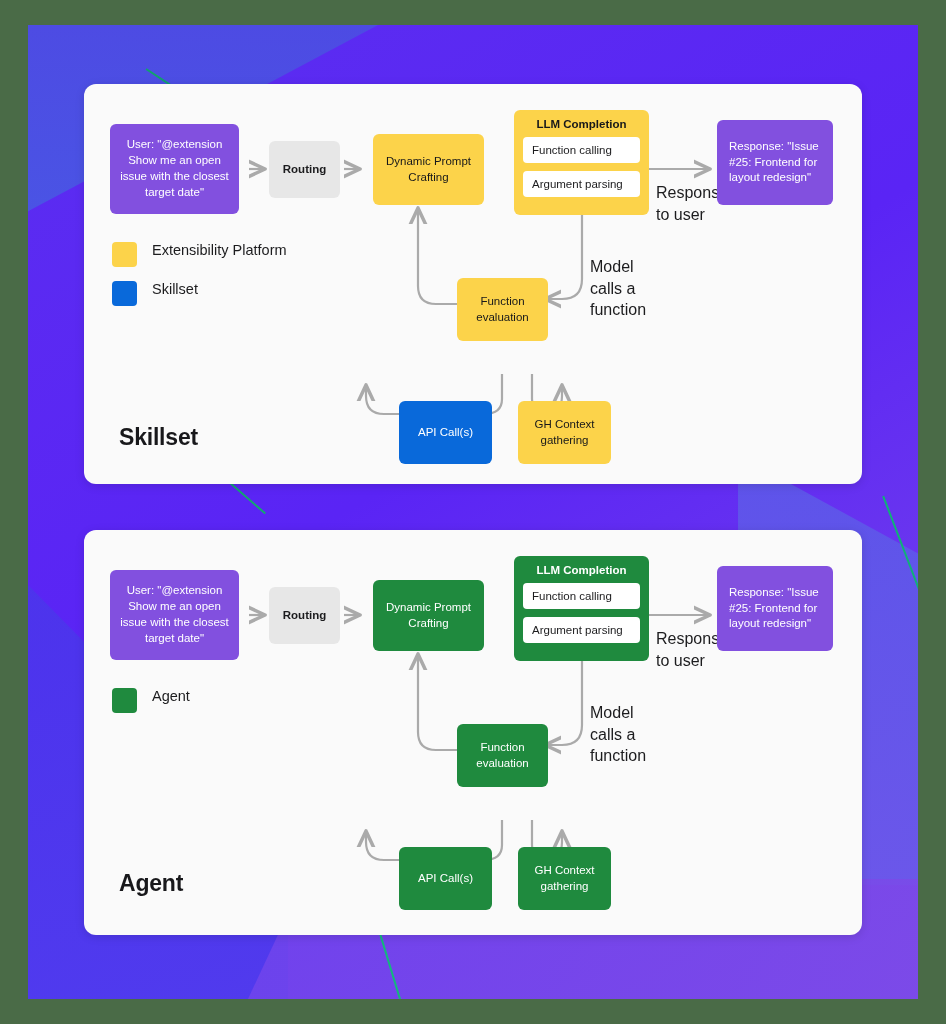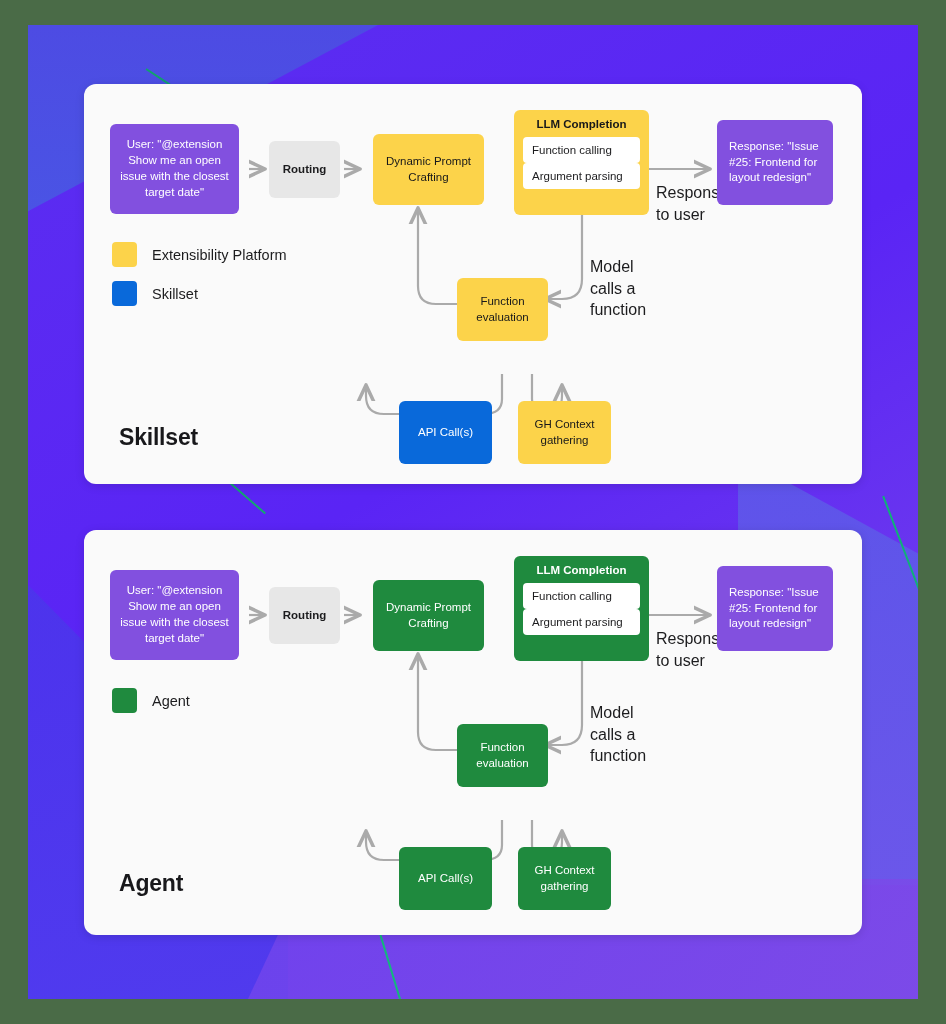"Function calling" .llm-sub { margin-bottom: none -> 8px }
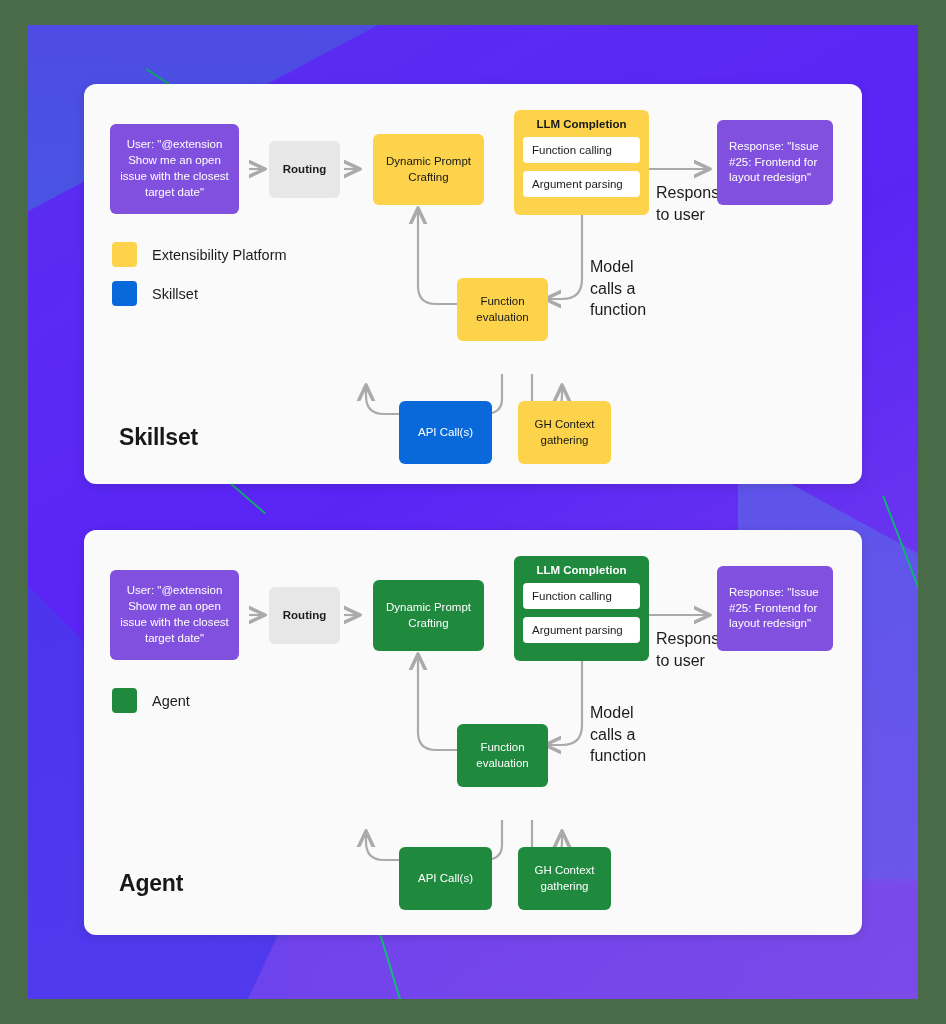"Extensibility Platform" .legend-row { align-items: center -> none }
